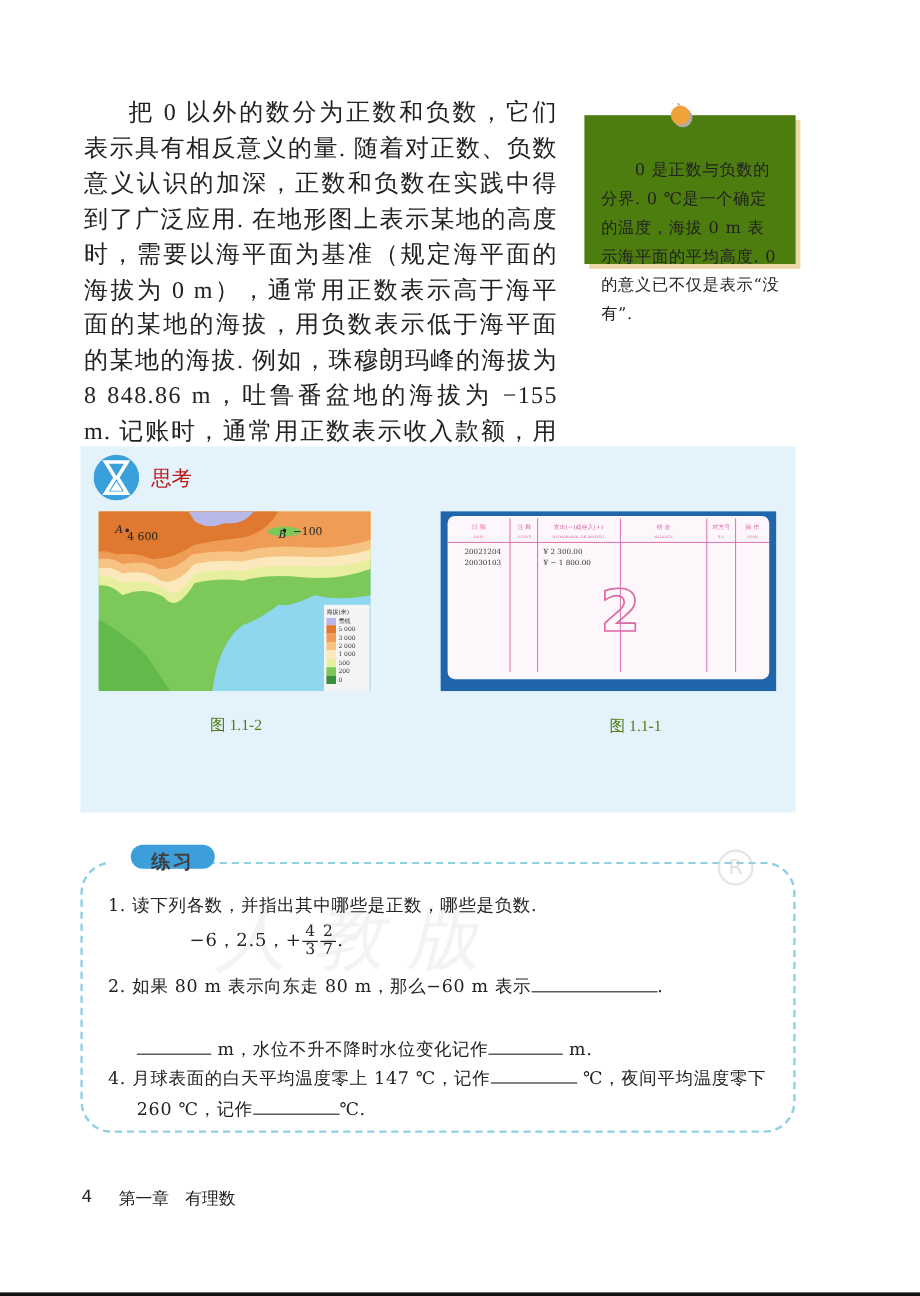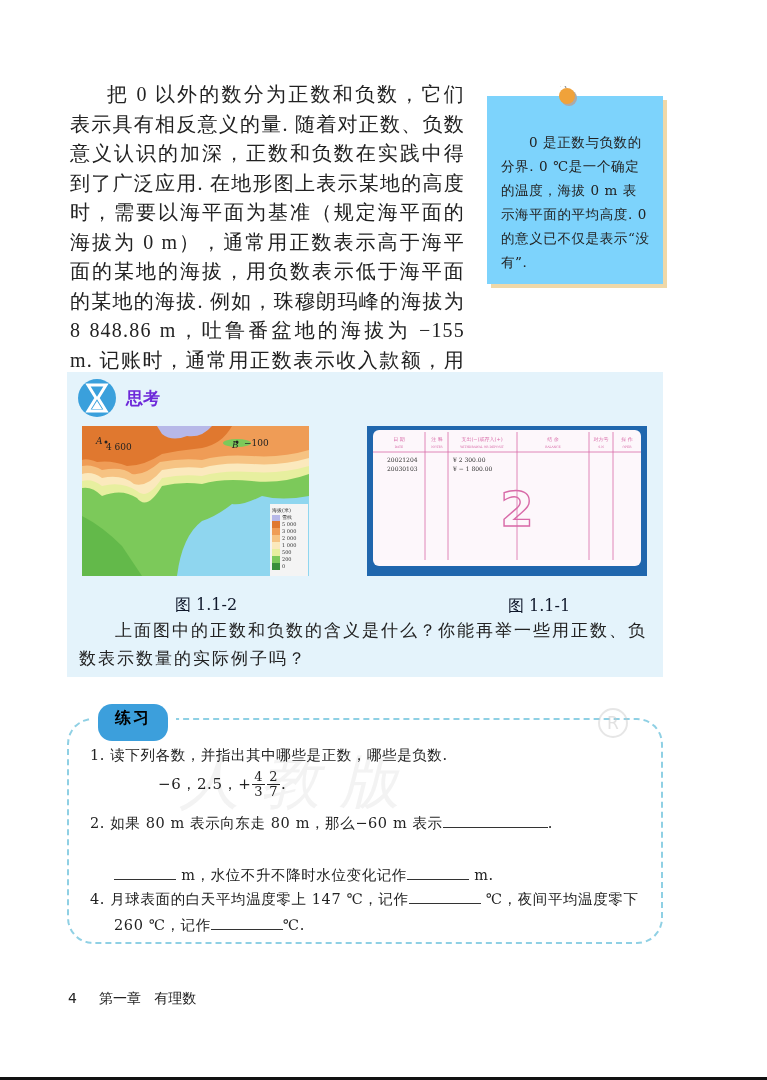"0 是正数与负数的分界. 0 ℃是一个确定的温度，海拔 0" .note { background: #7dd3fc -> #4d7c0f; height: 188px -> 124px }
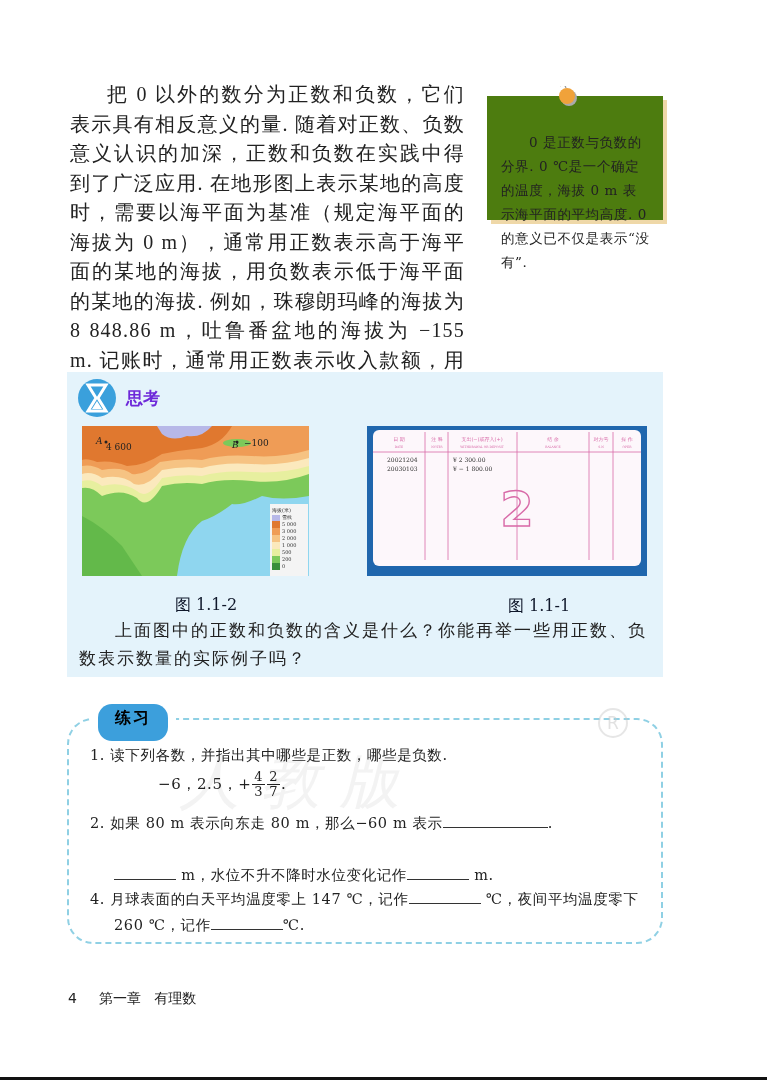"思考" .think-title { color: #6d28d9 -> #b91c1c; font-weight: bold -> normal }
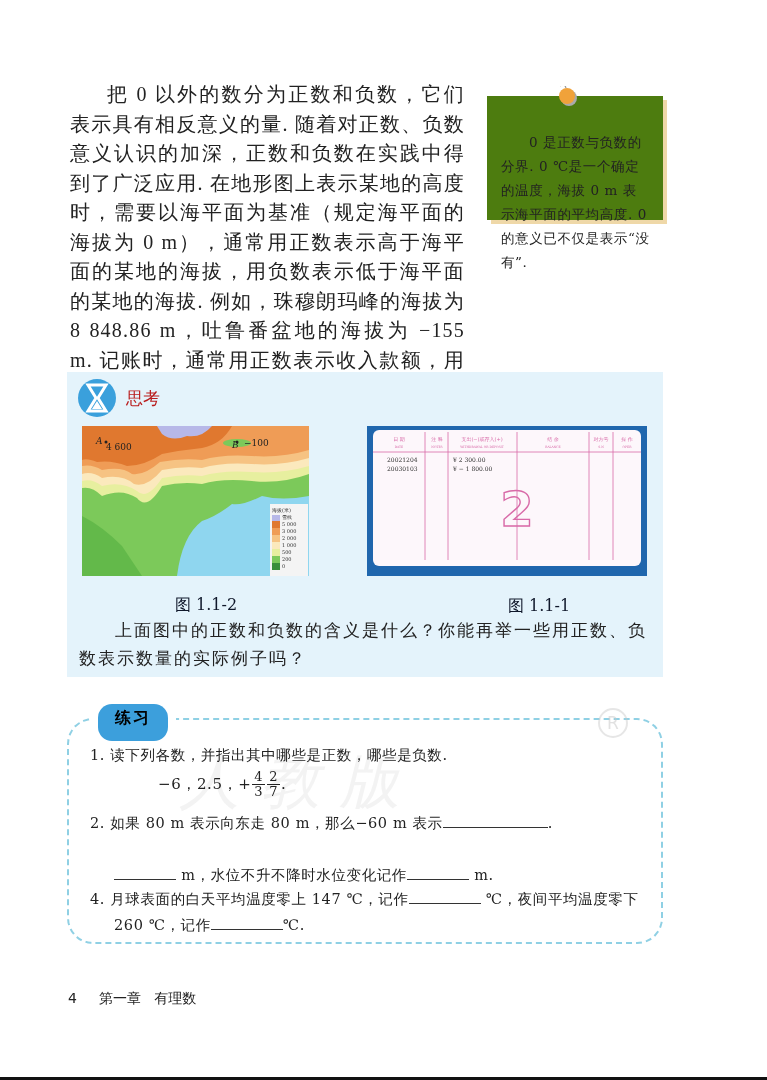"图 1.1-2" .fig-cap { color: #0f172a -> #4d7c0f; font-family: none -> Liberation Serif, serif; font-size: 16px -> 13px }
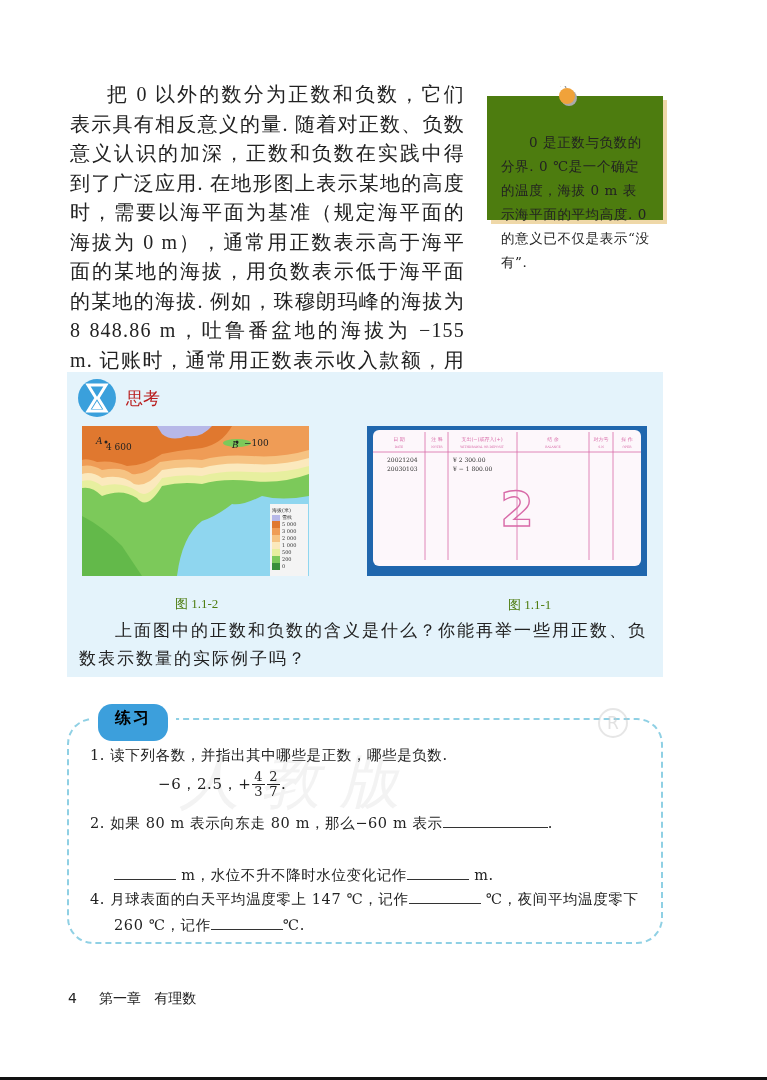"上面图中的正数和负数的含义是什么？你能再举一些用正数、负数表示数量的实际例子吗？" div.think-q { html: <div> <span></span><span>上面图中的正数和负数的含义是什么？你能再举一些用正数、负数表示数量的实际例子吗？</span> </div> -> none }
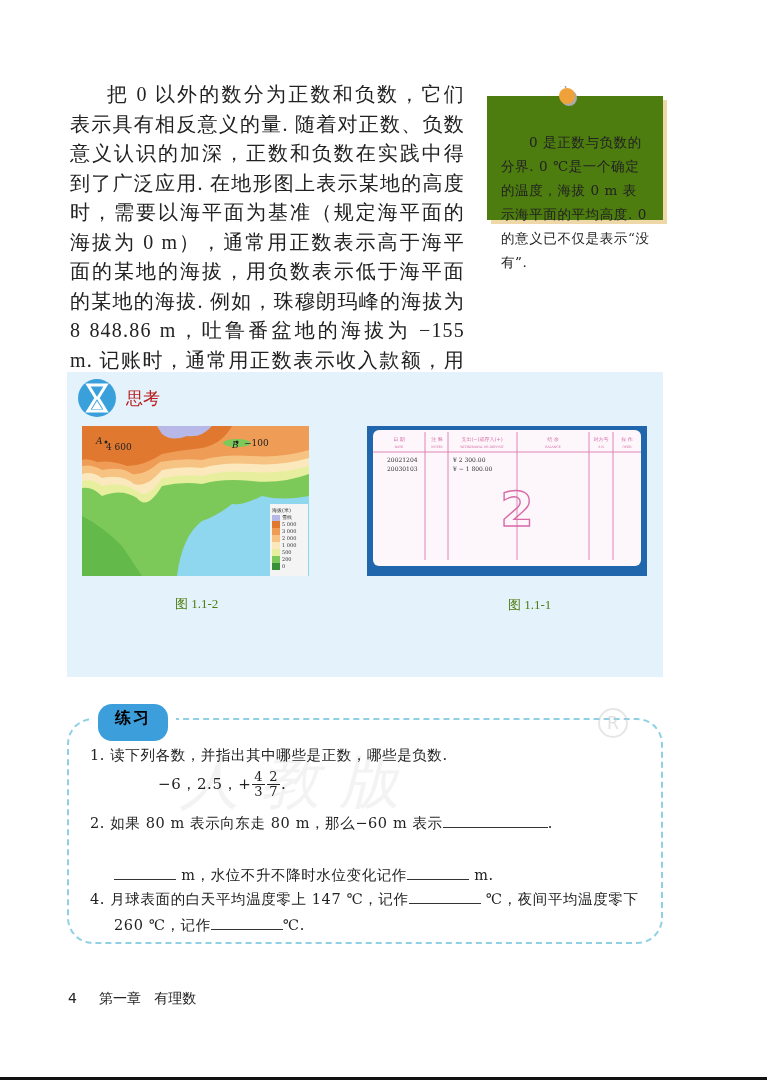"练习" .practice-badge { color: #000000 -> #404040; height: 37px -> 20px; left: 98px -> 109px }
